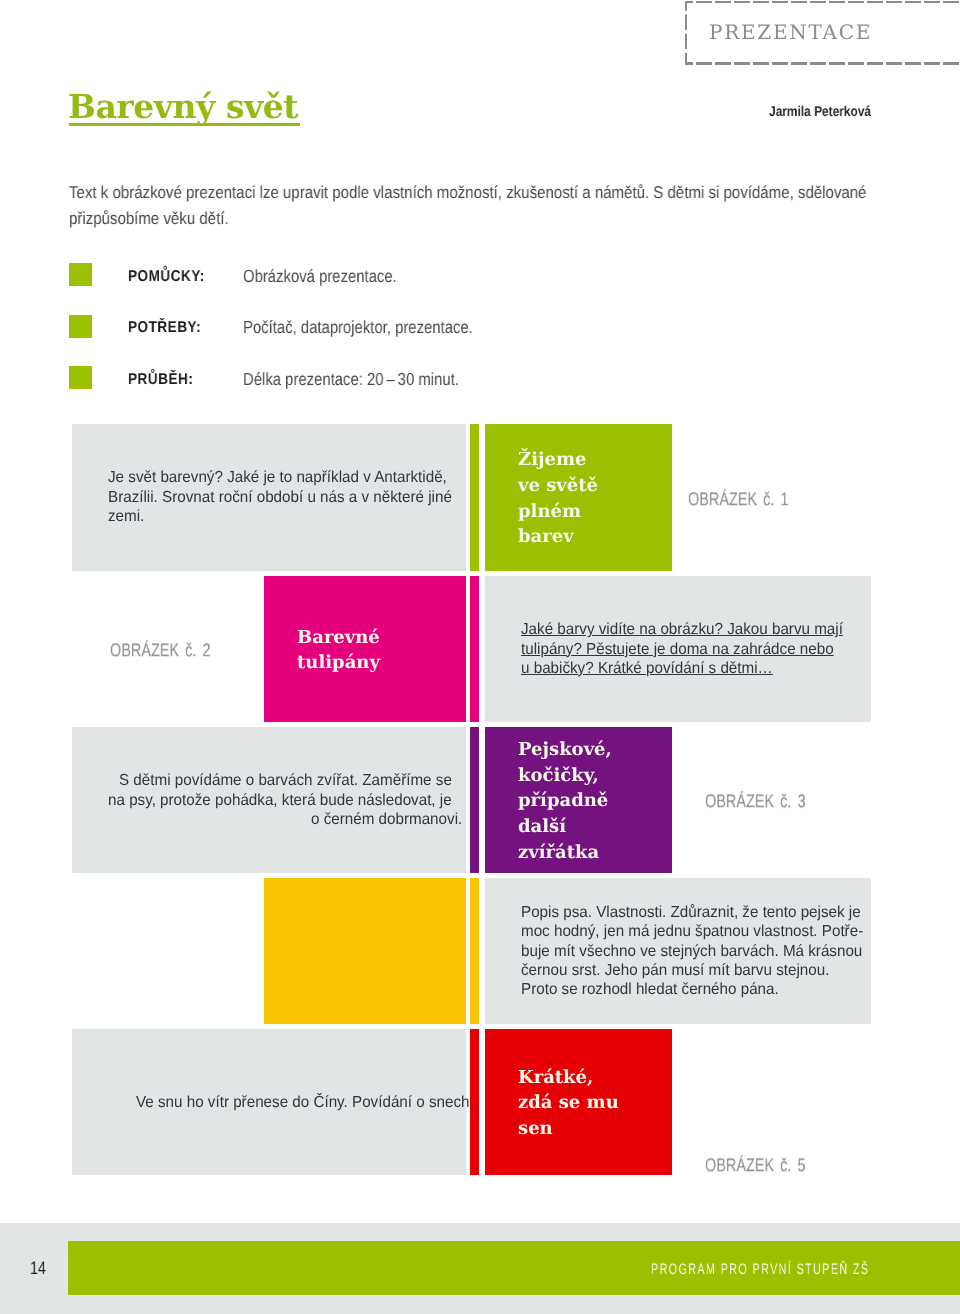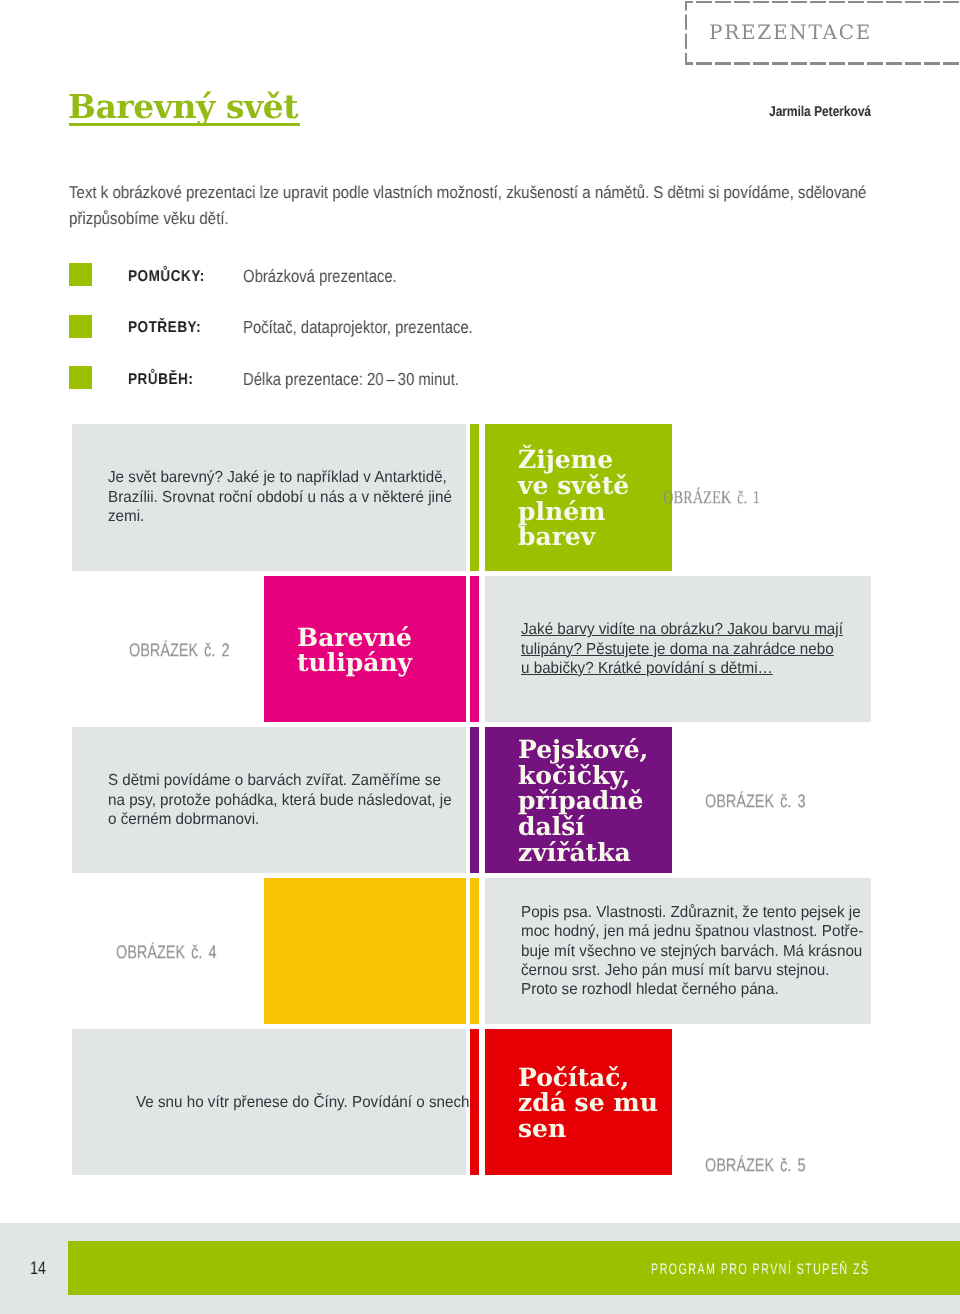"Žijeme" .slide-text { font-size: 25px -> 18px }
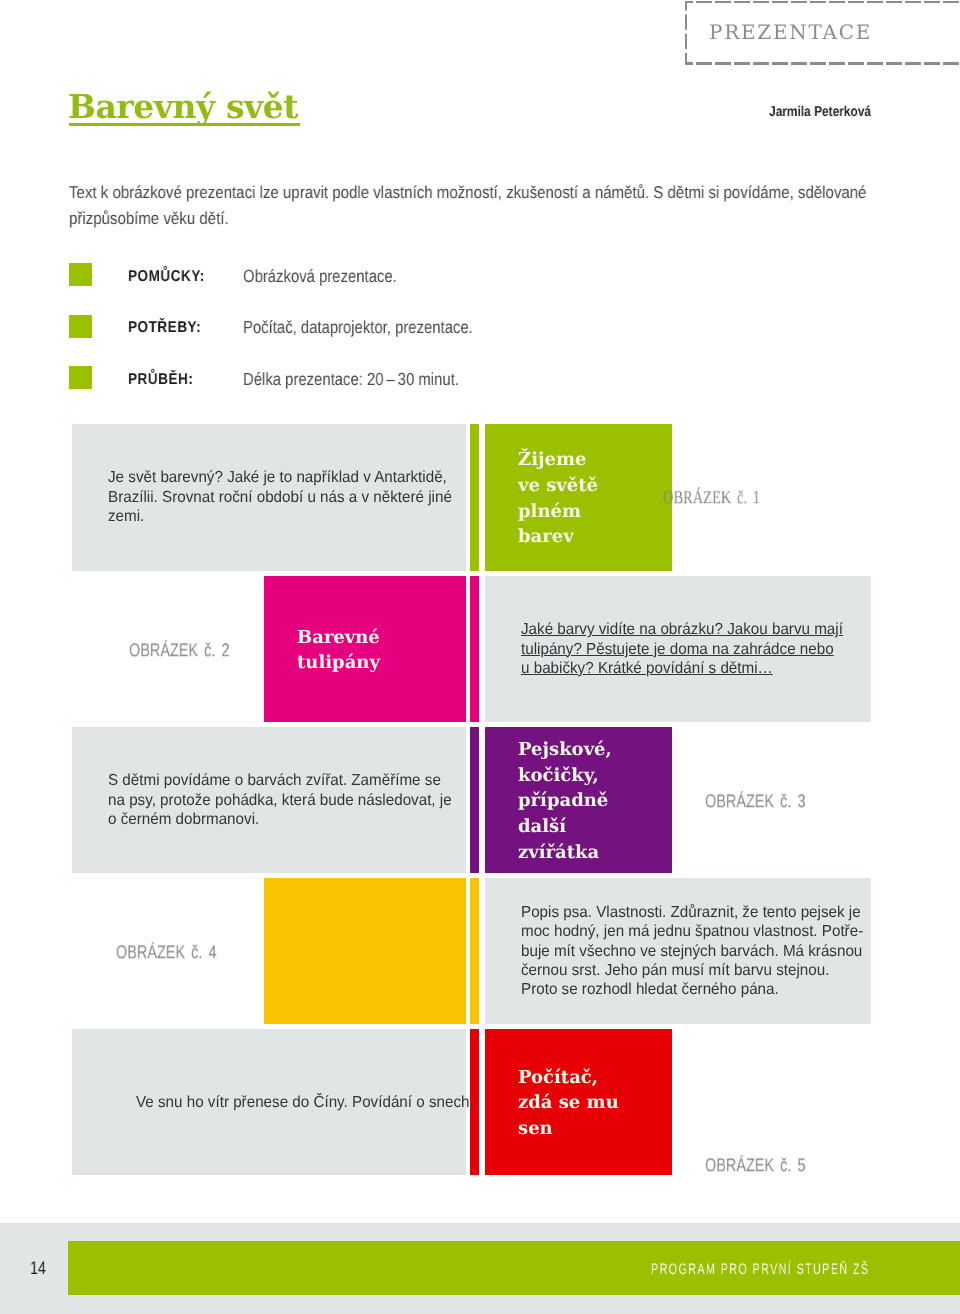"OBRÁZEK č. 1" div.caption-wrap { font-family: Liberation Serif, serif -> none; left: 663px -> 688px }
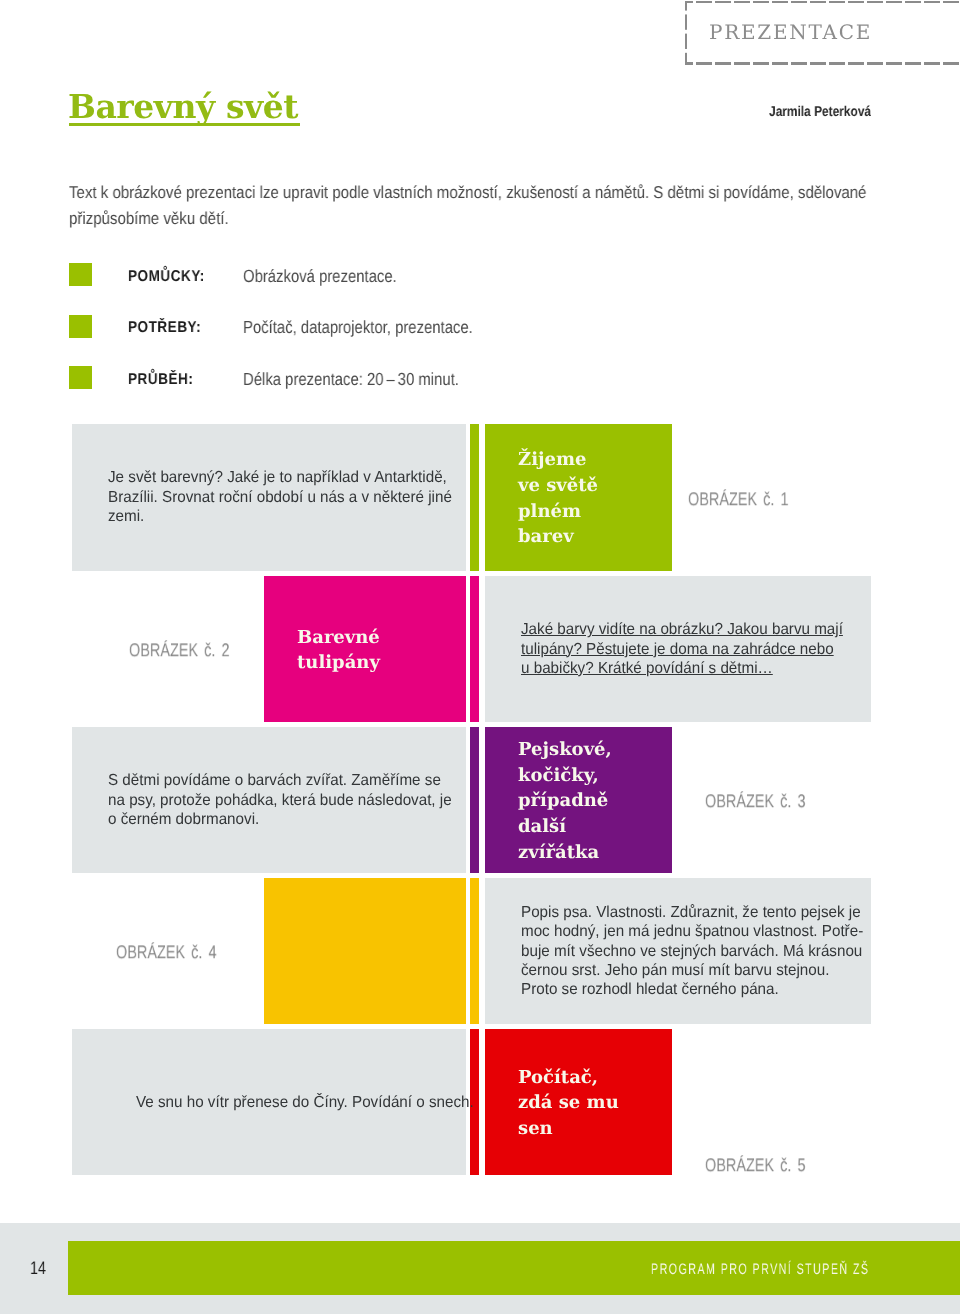"OBRÁZEK č. 2" div.caption-wrap { left: 129px -> 110px }
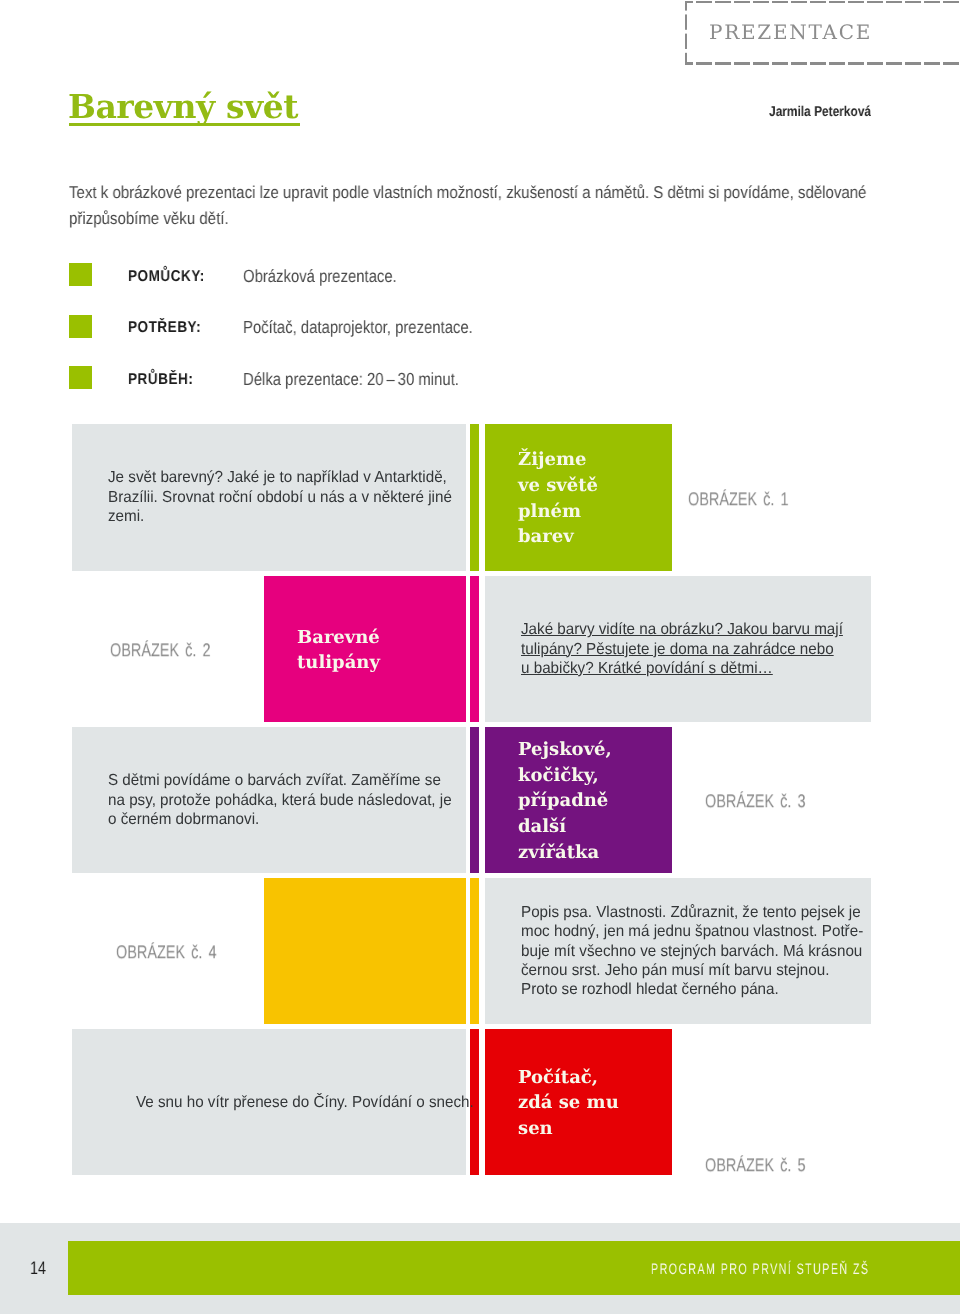"S dětmi povídáme o barvách" div.body-text { align-items: none -> flex-end }
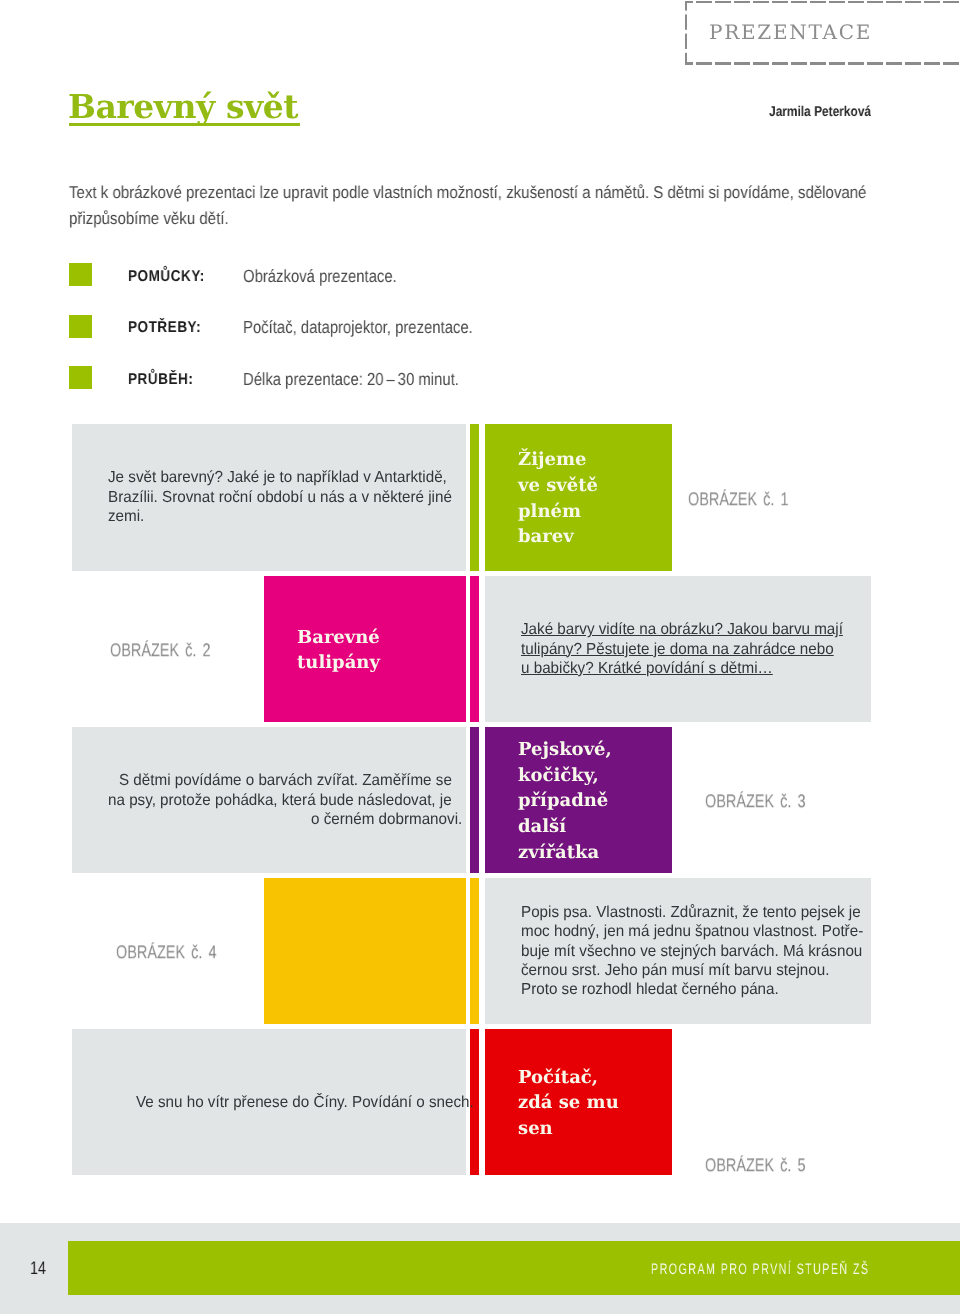"OBRÁZEK č. 4" div.caption-wrap { html: <div> <div>OBRÁZEK č. 4</div> </div> -> none }
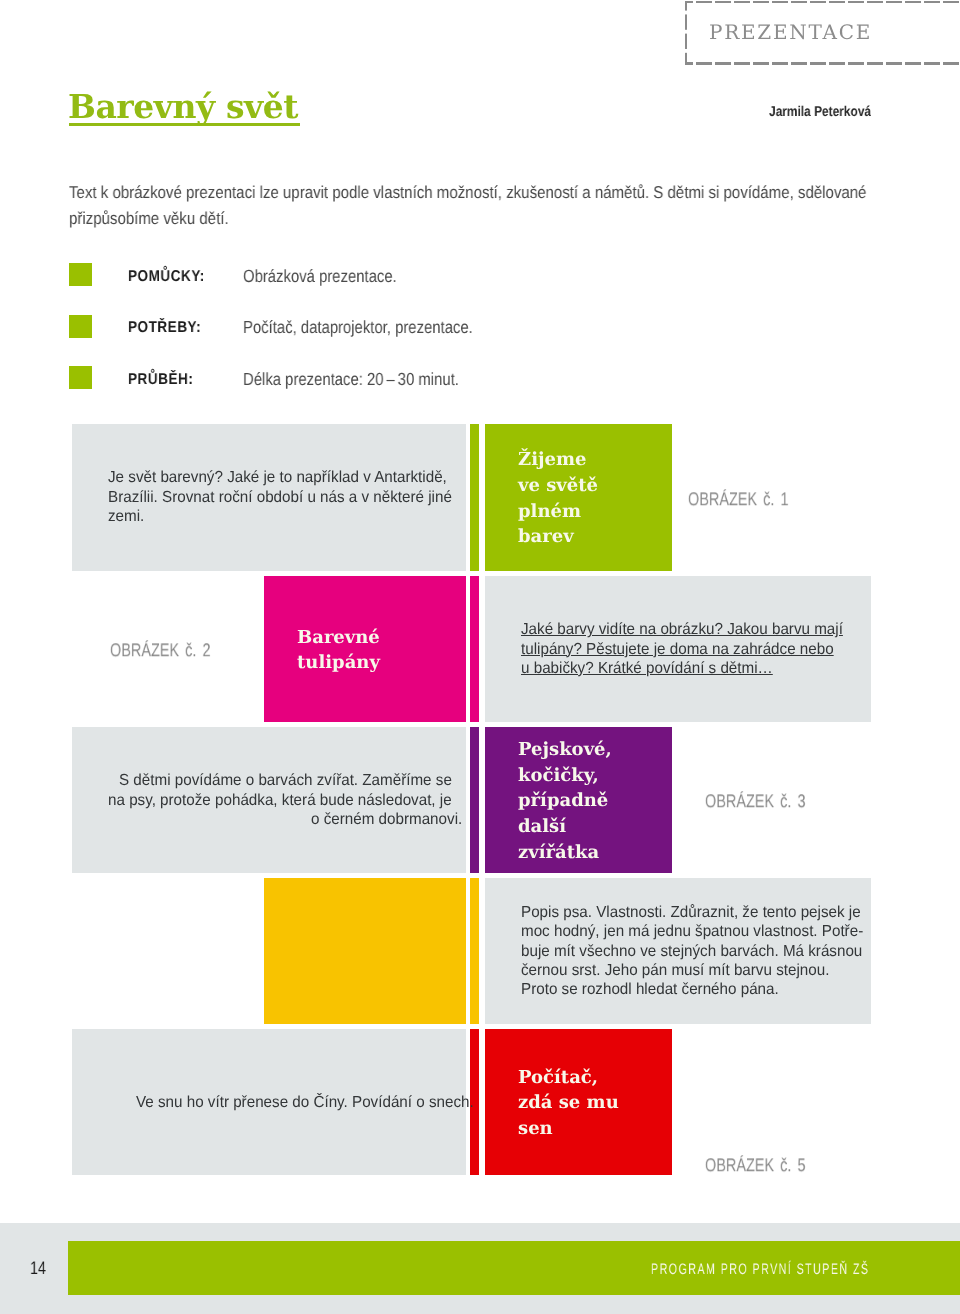"Počítač," div { text: Počítač -> Krátké }
